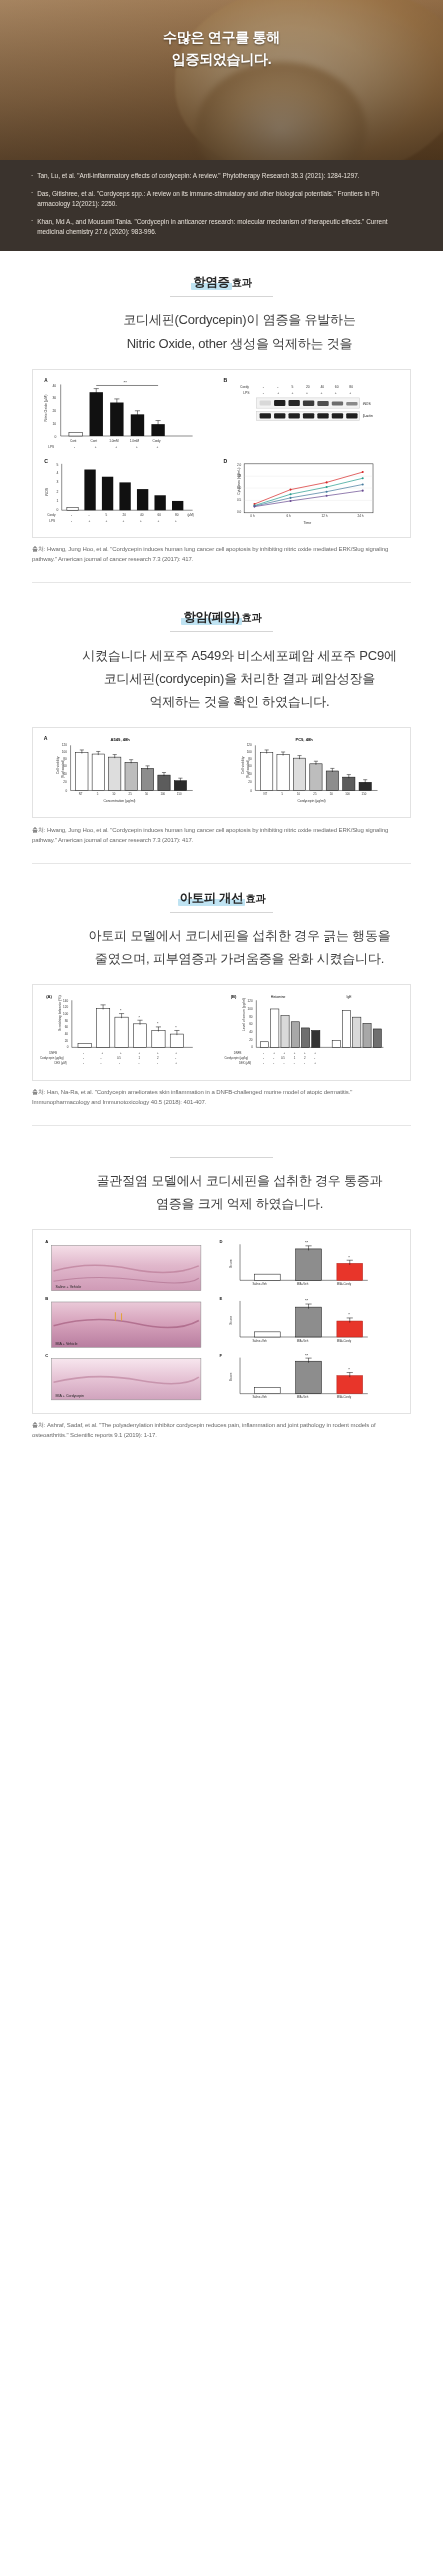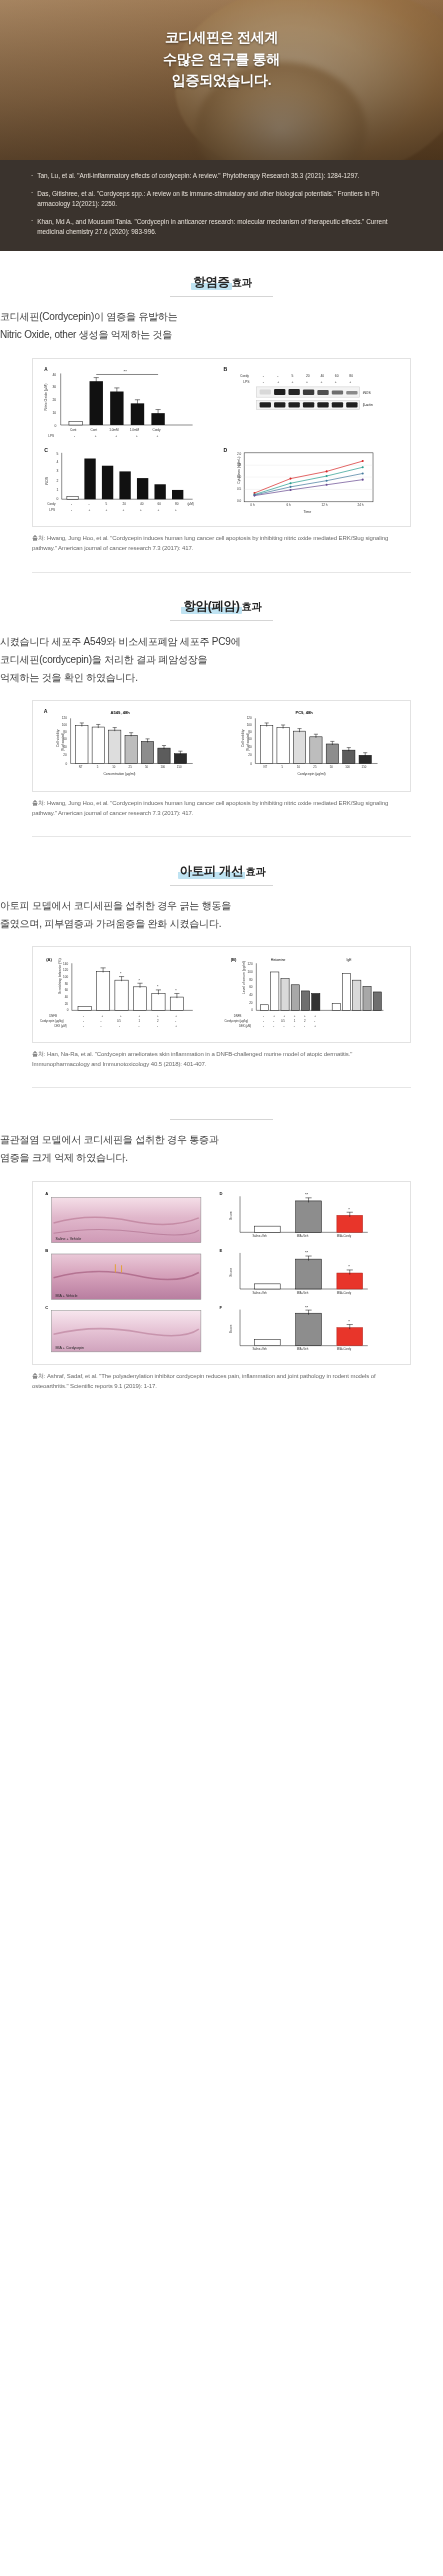"코디세핀은 전세계" span.ln { html: <span>코디세핀은 전세계</span> -> none }
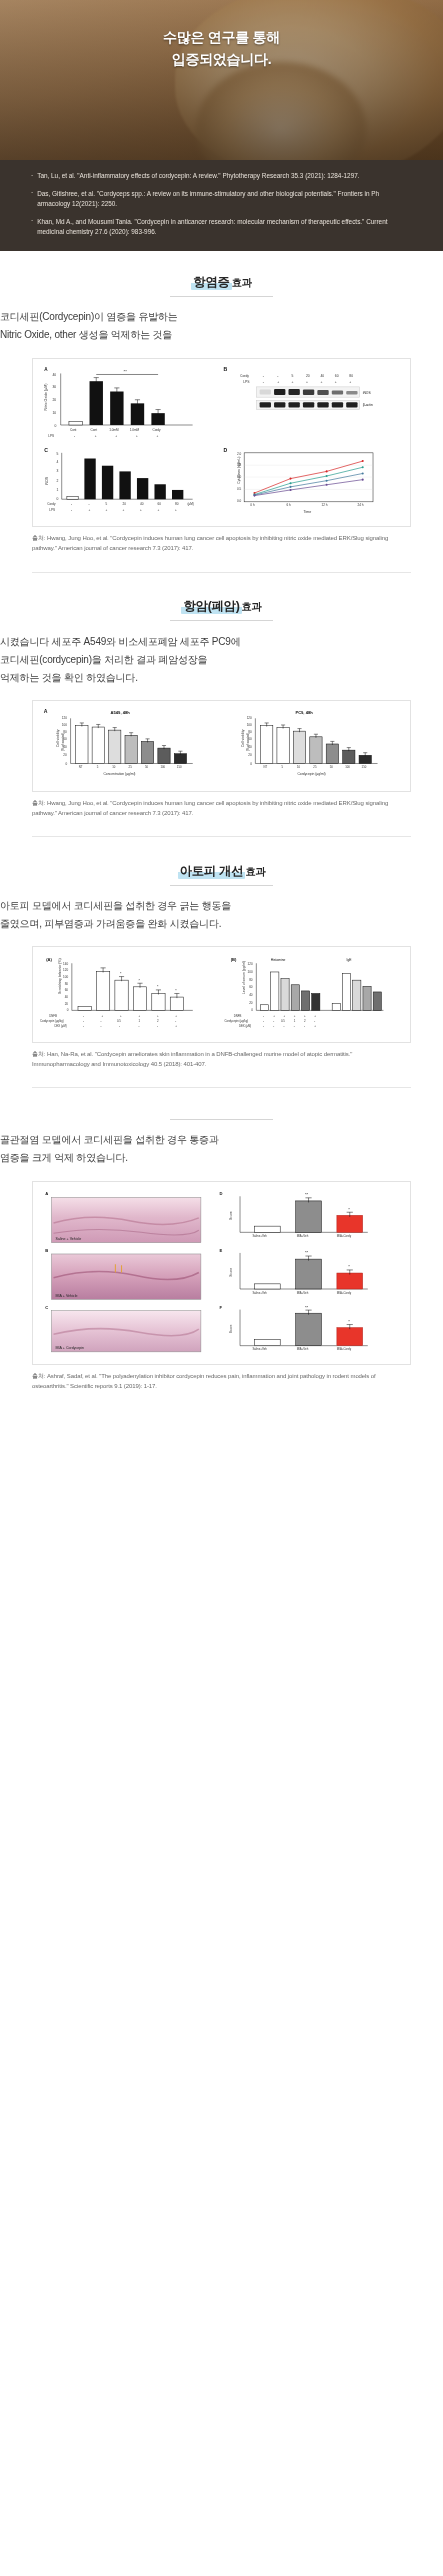"코디세핀(Cordycepin)이 염증을 유발하는" .sec-desc { font-size: 10px -> 13px; margin-left: none -> 36px; text-align: none -> center }
